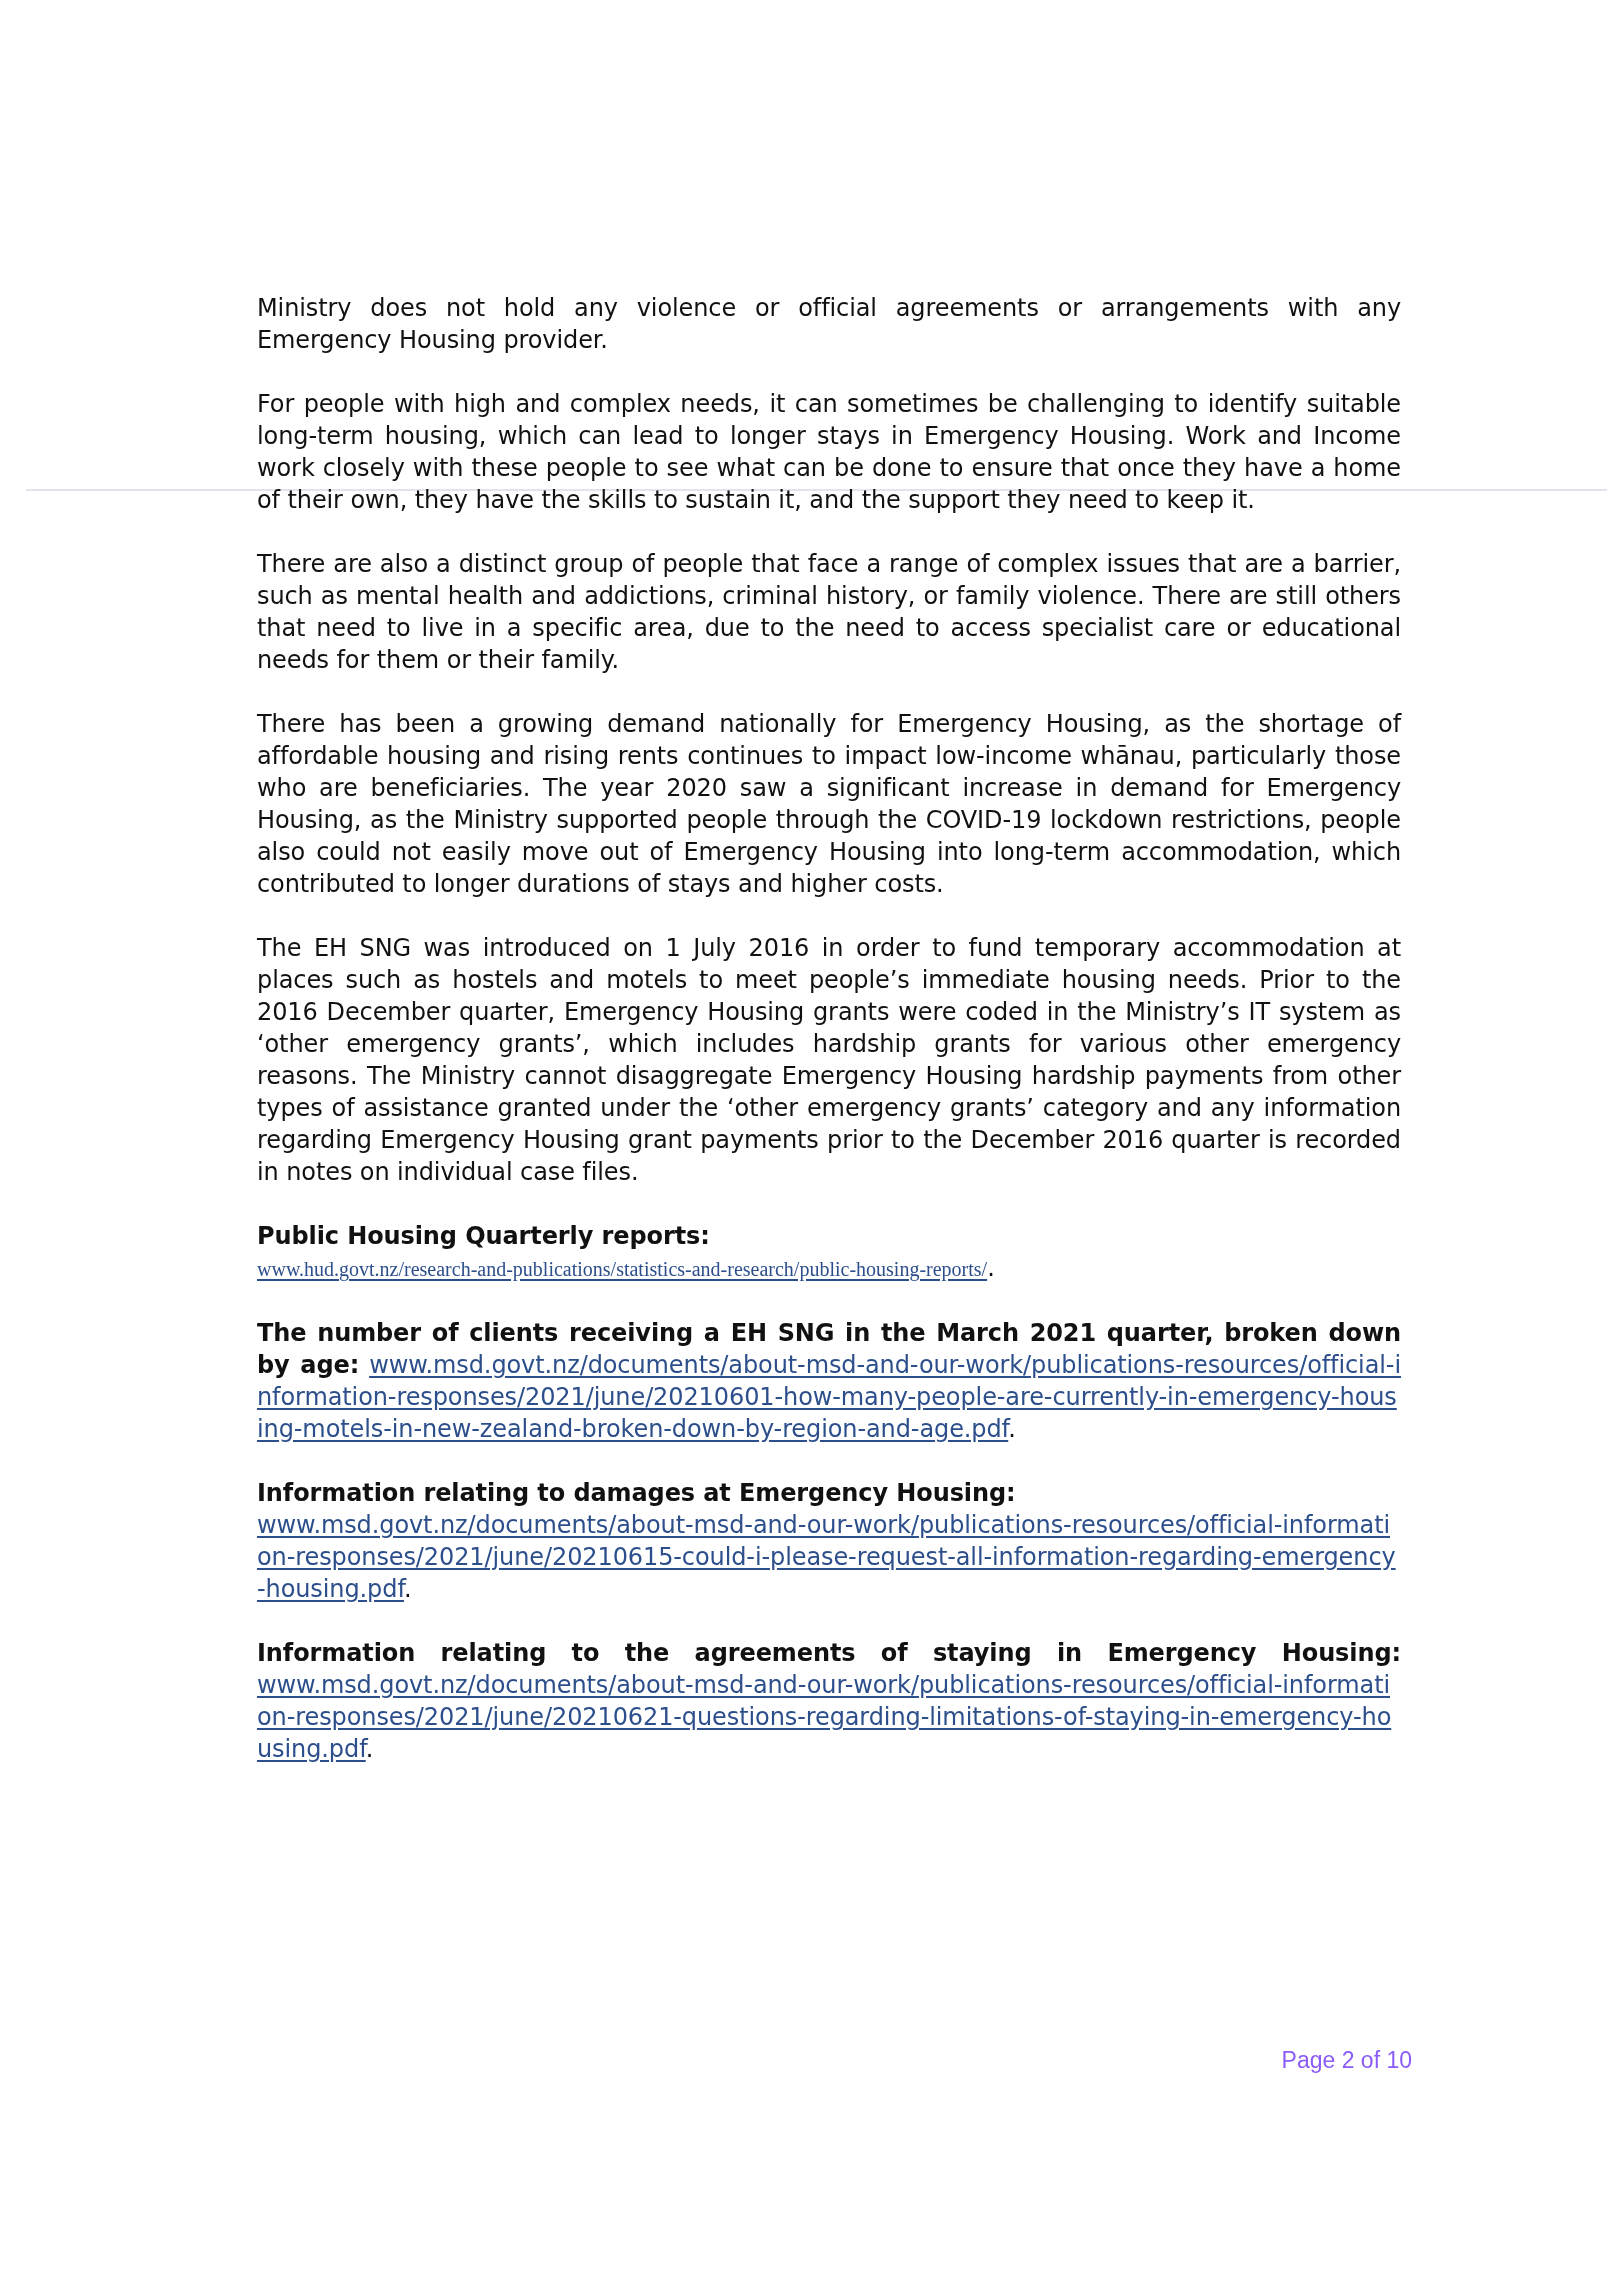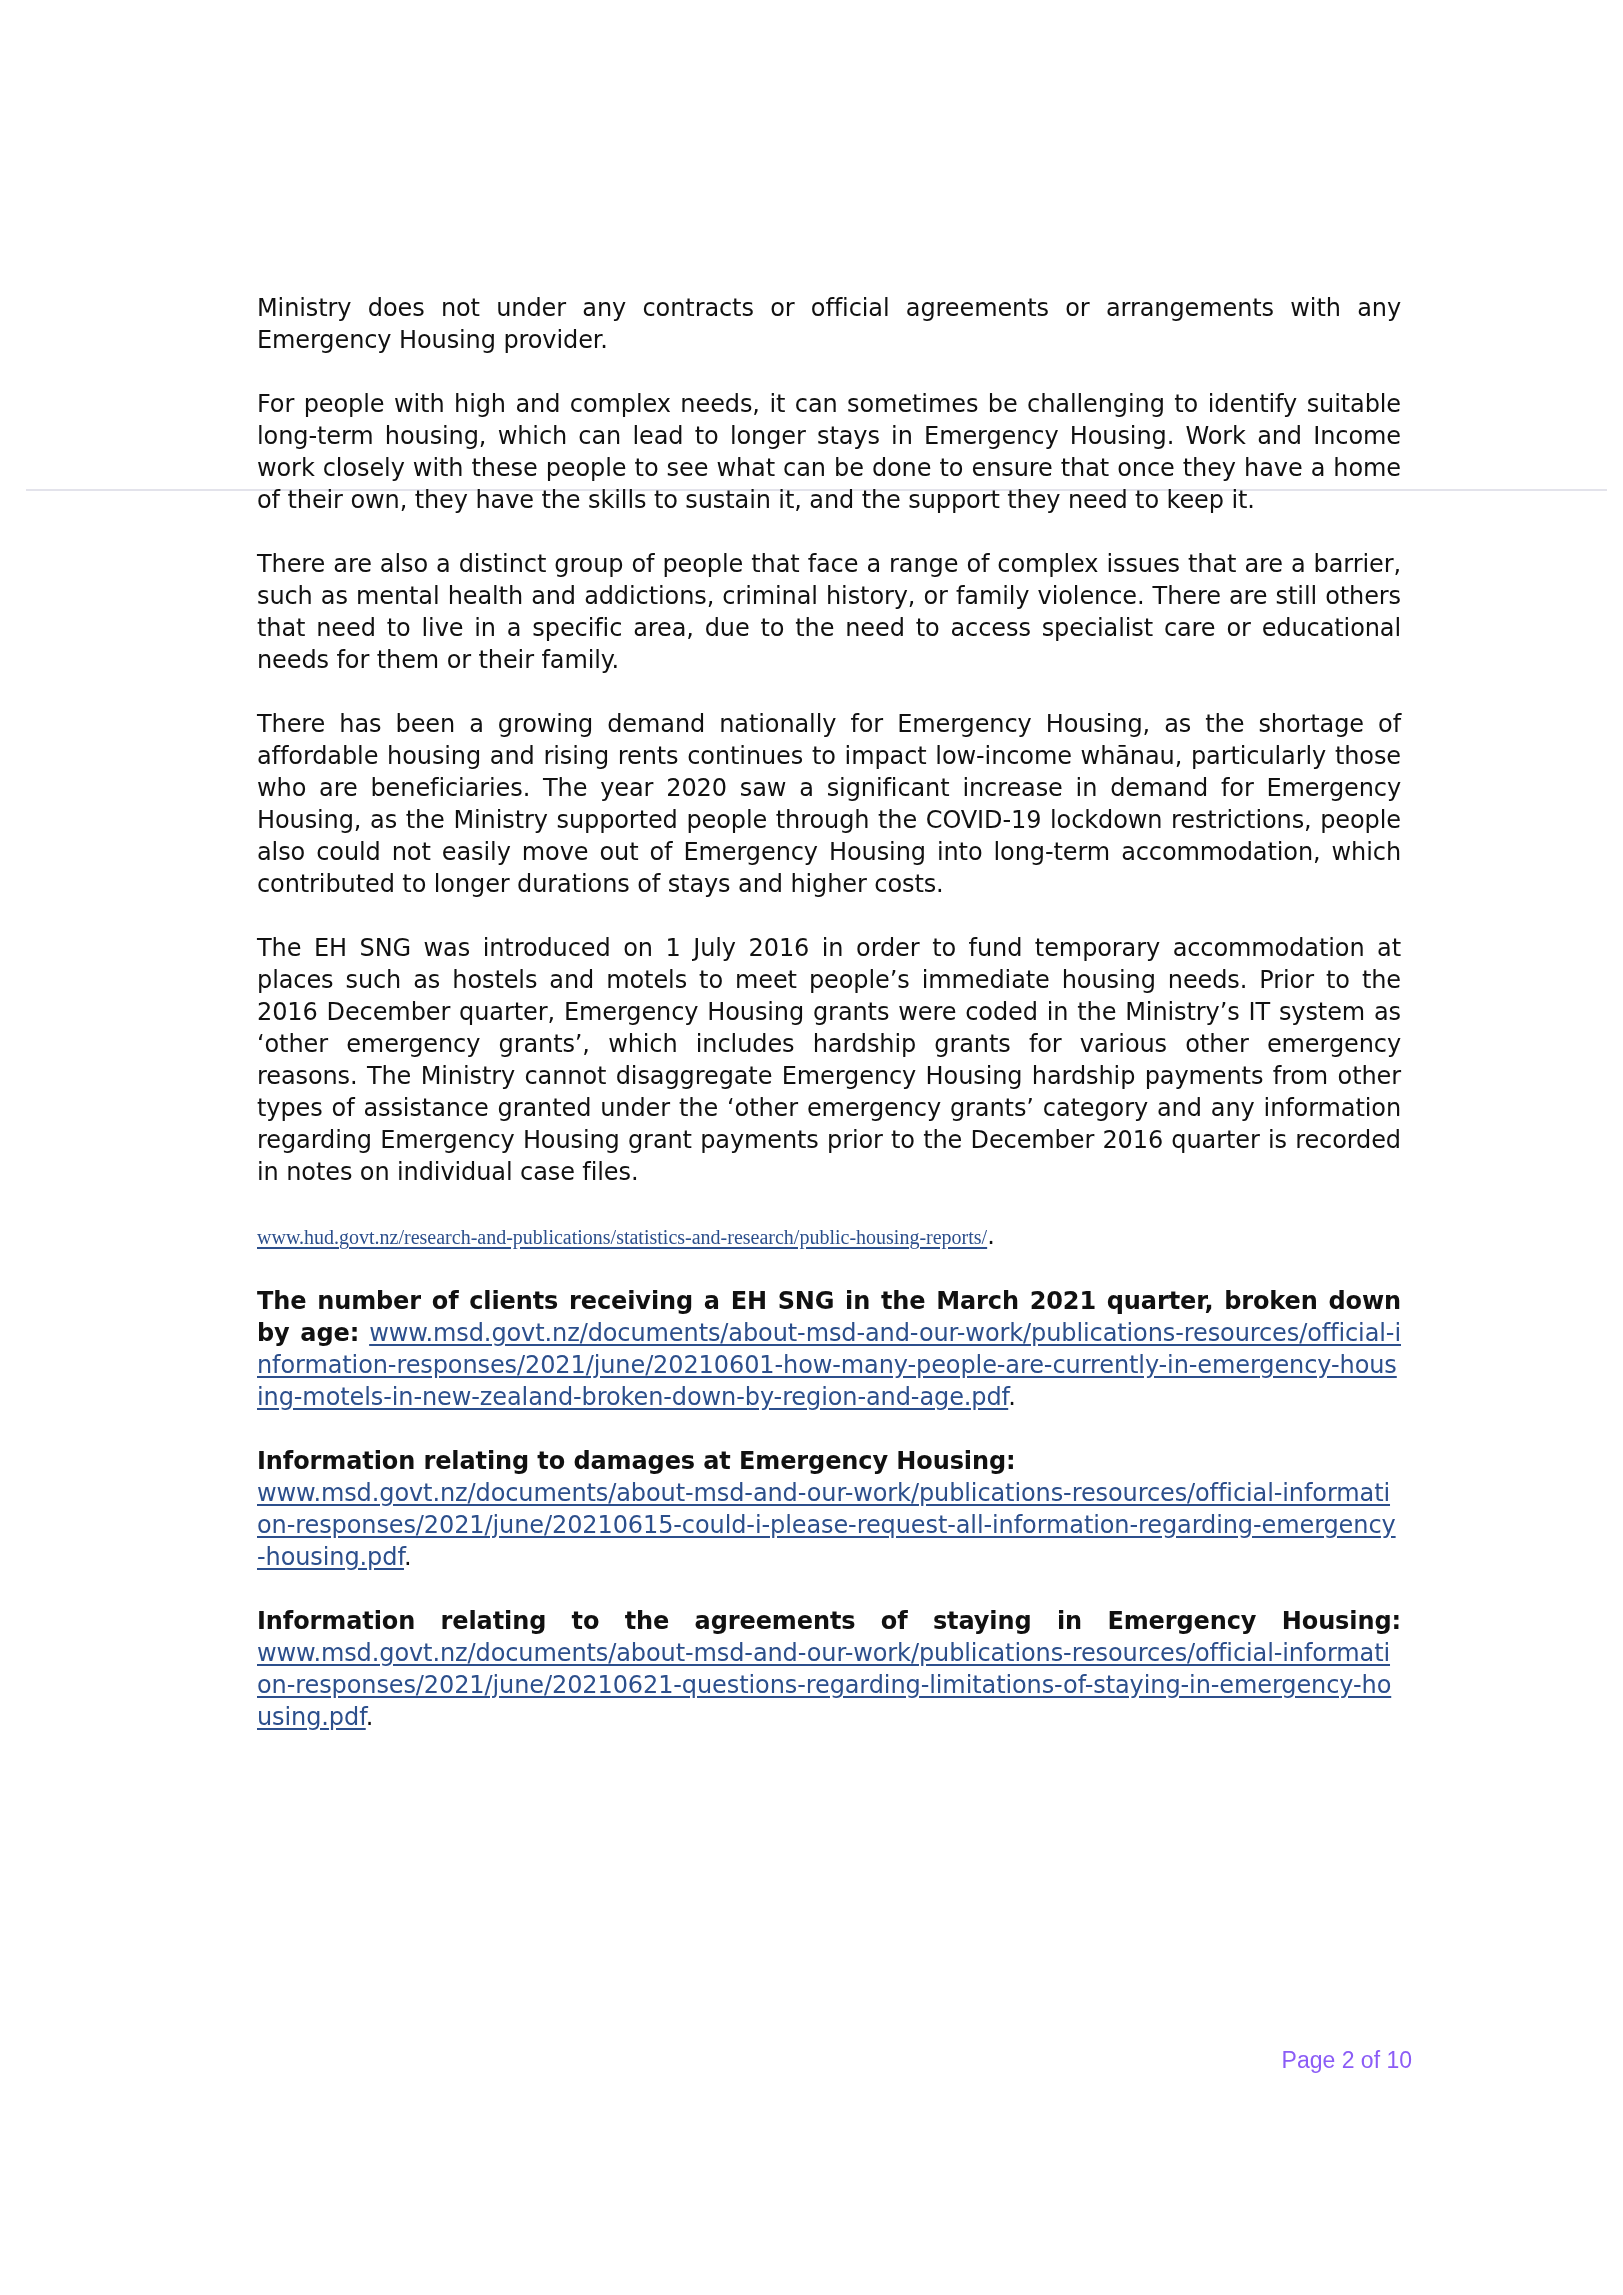"Ministry does not under any" p.para { text: under any contracts -> hold any violence }
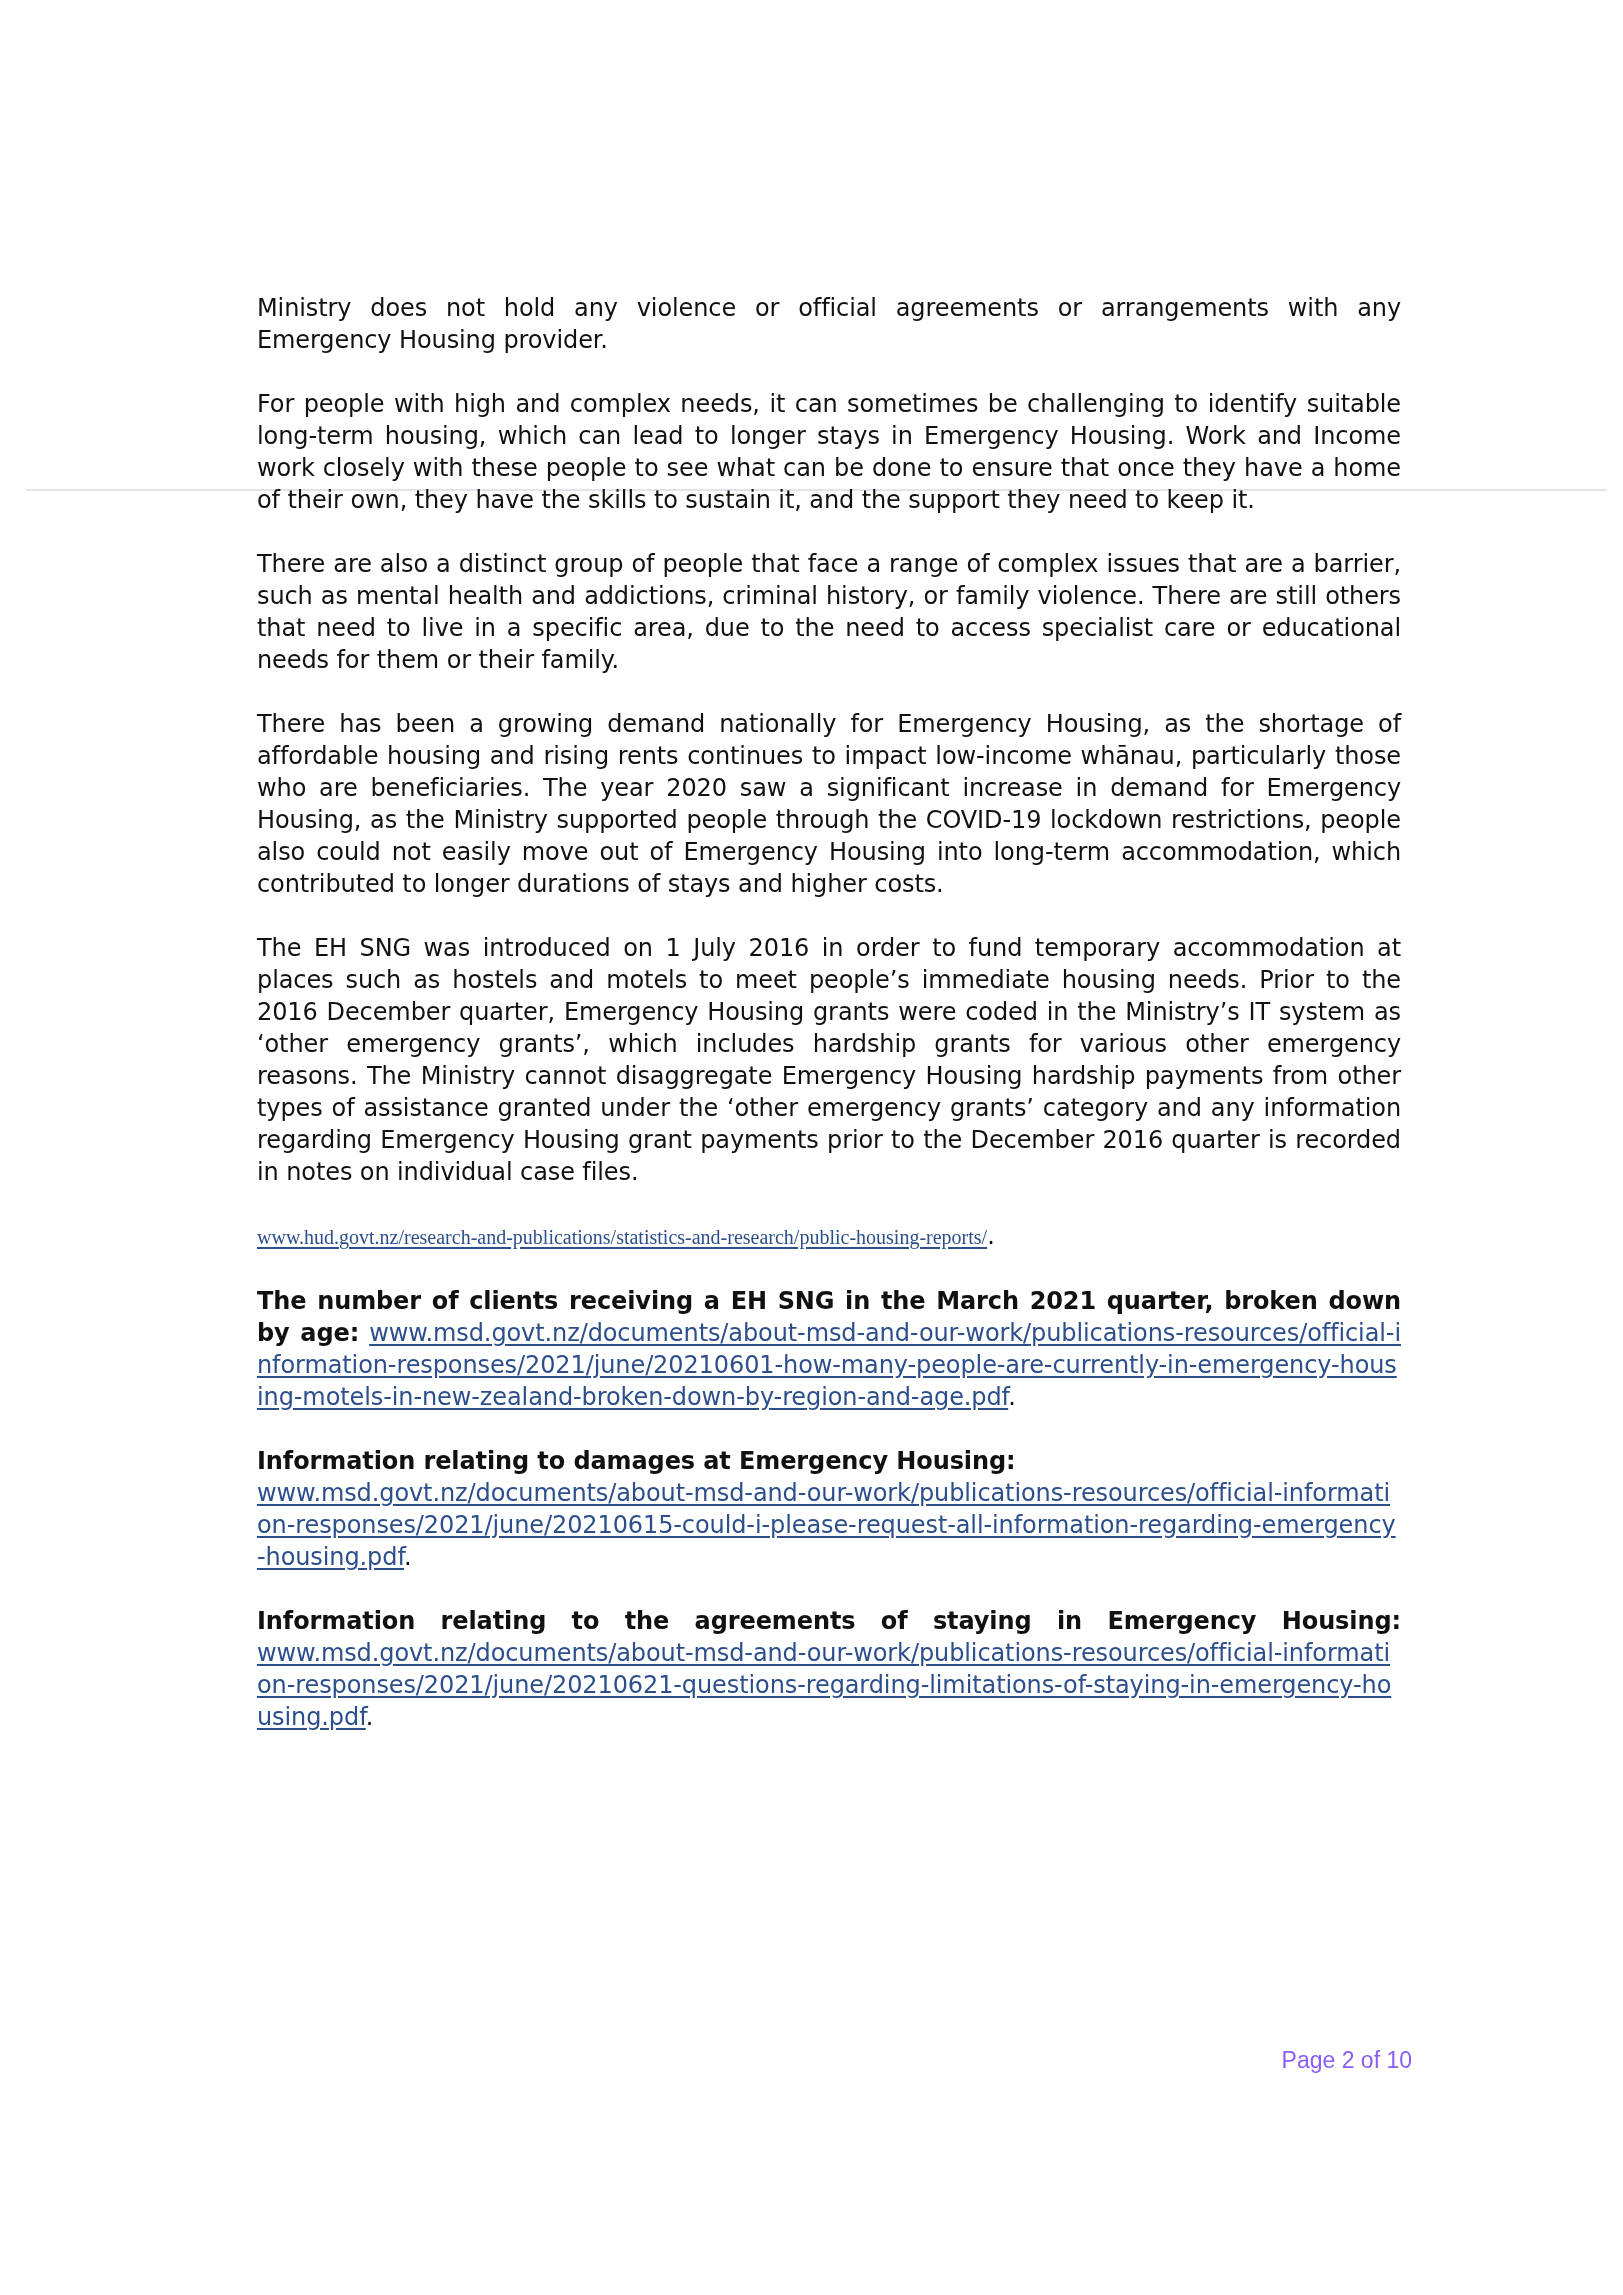"Public Housing Quarterly reports:" span.heading { html: none -> <span>Public Housing Quarterly reports:</span> }
